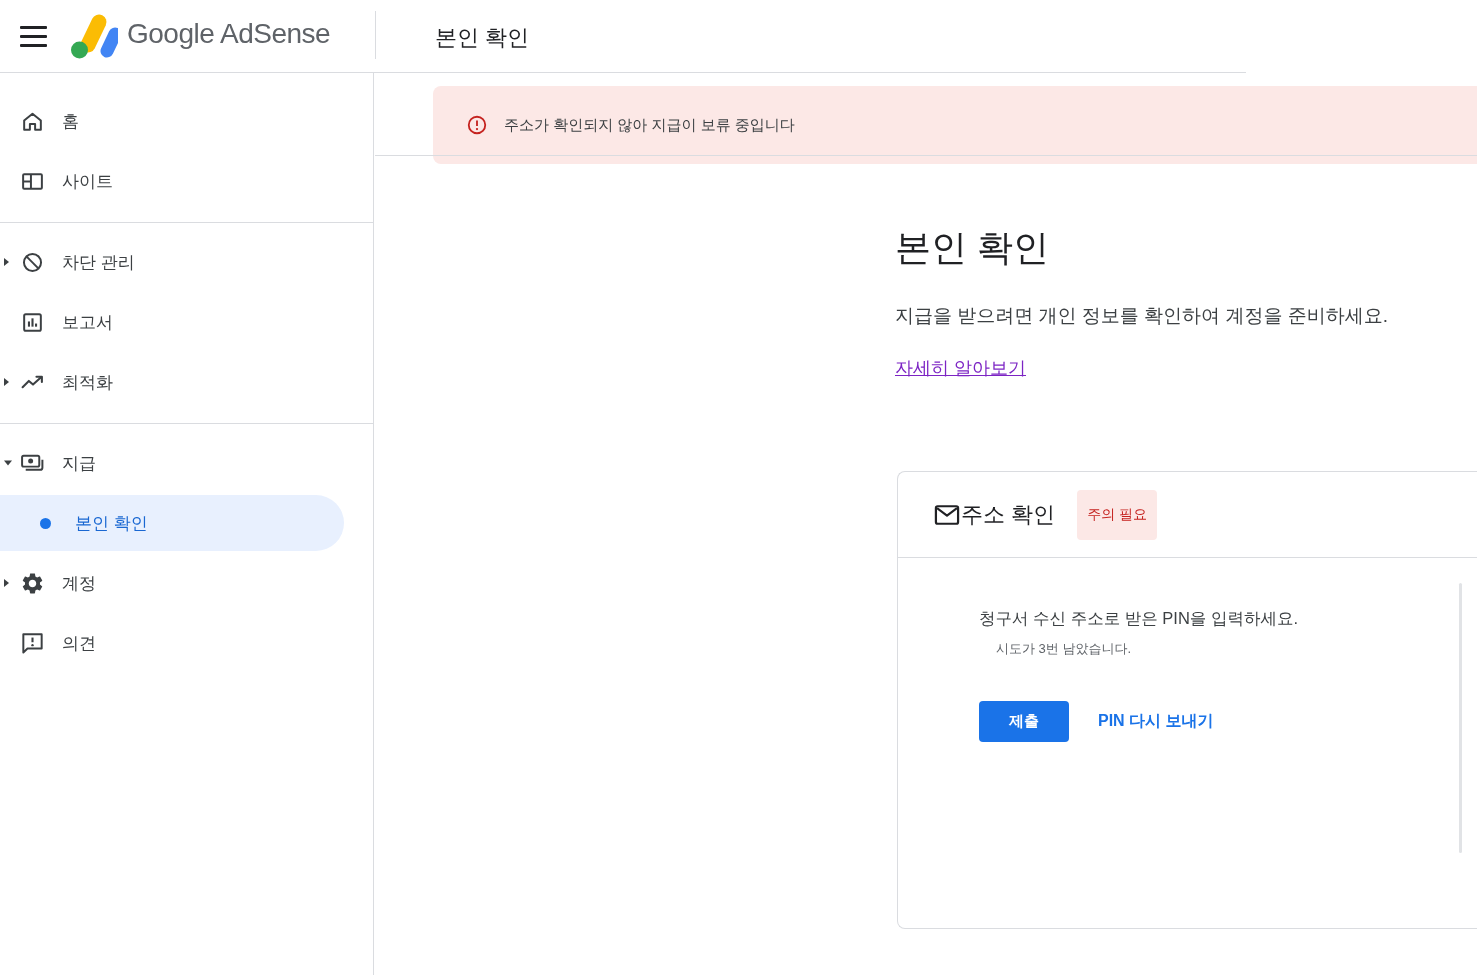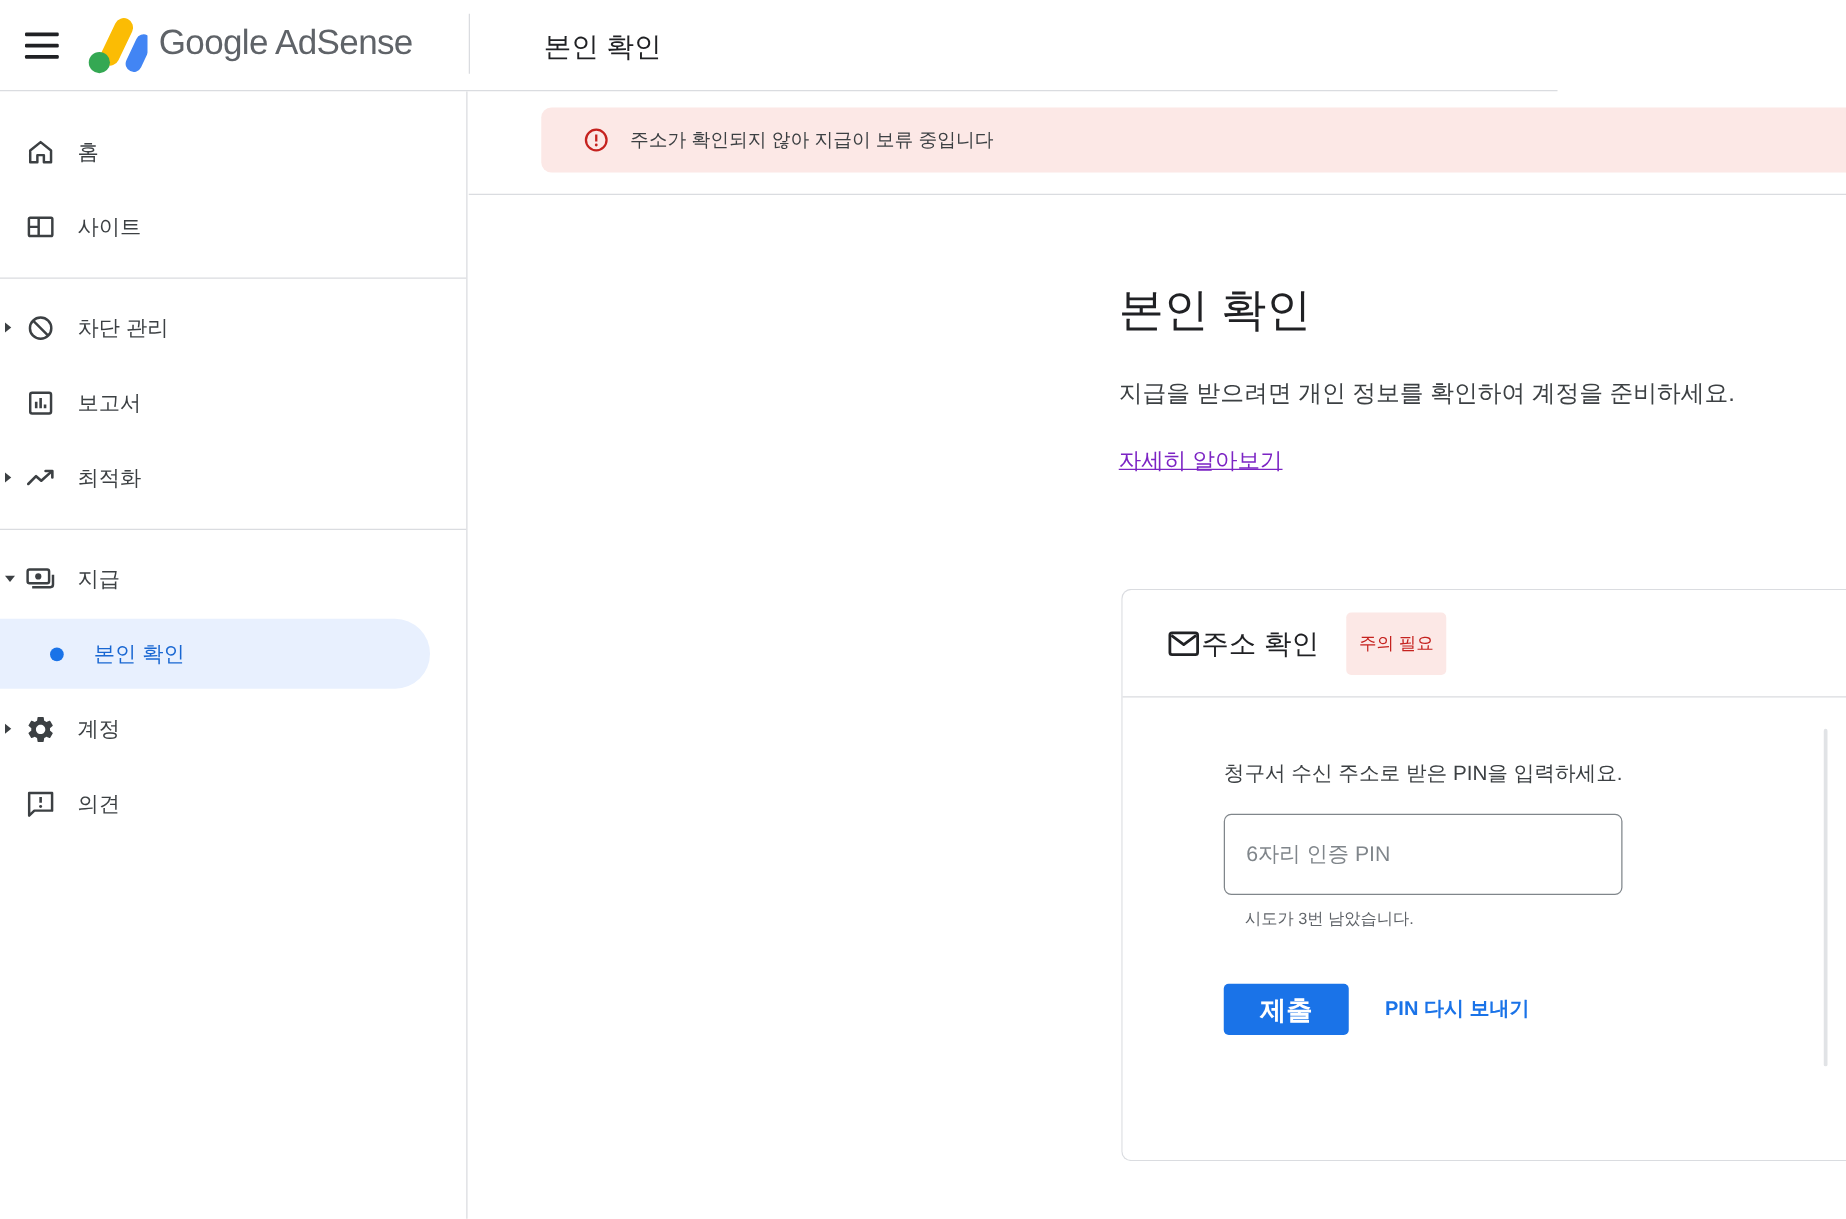"주소가 확인되지 않아 지급이 보류" .alert-banner { height: 52px -> 78px }
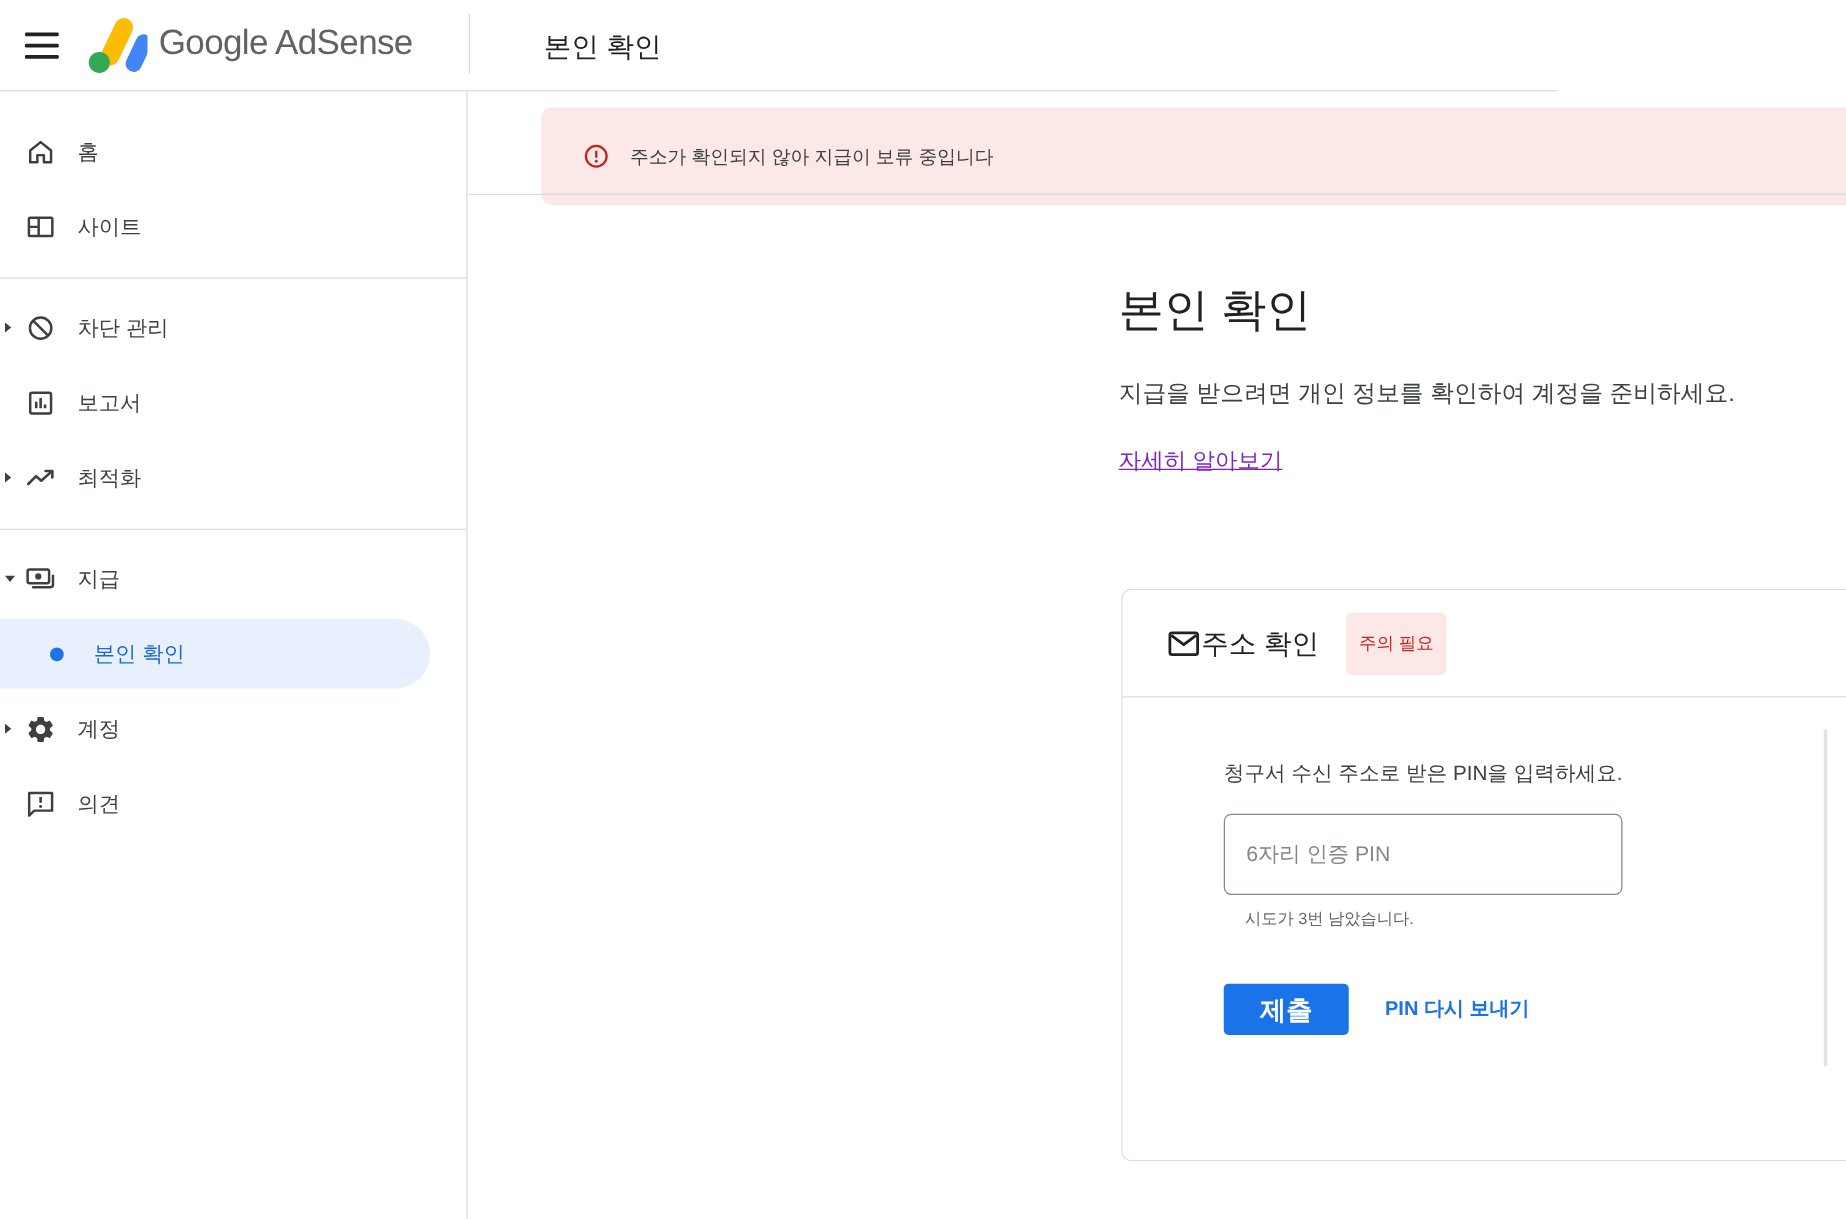"6자리 인증 PIN" input.pin-input { html: <input> -> none }
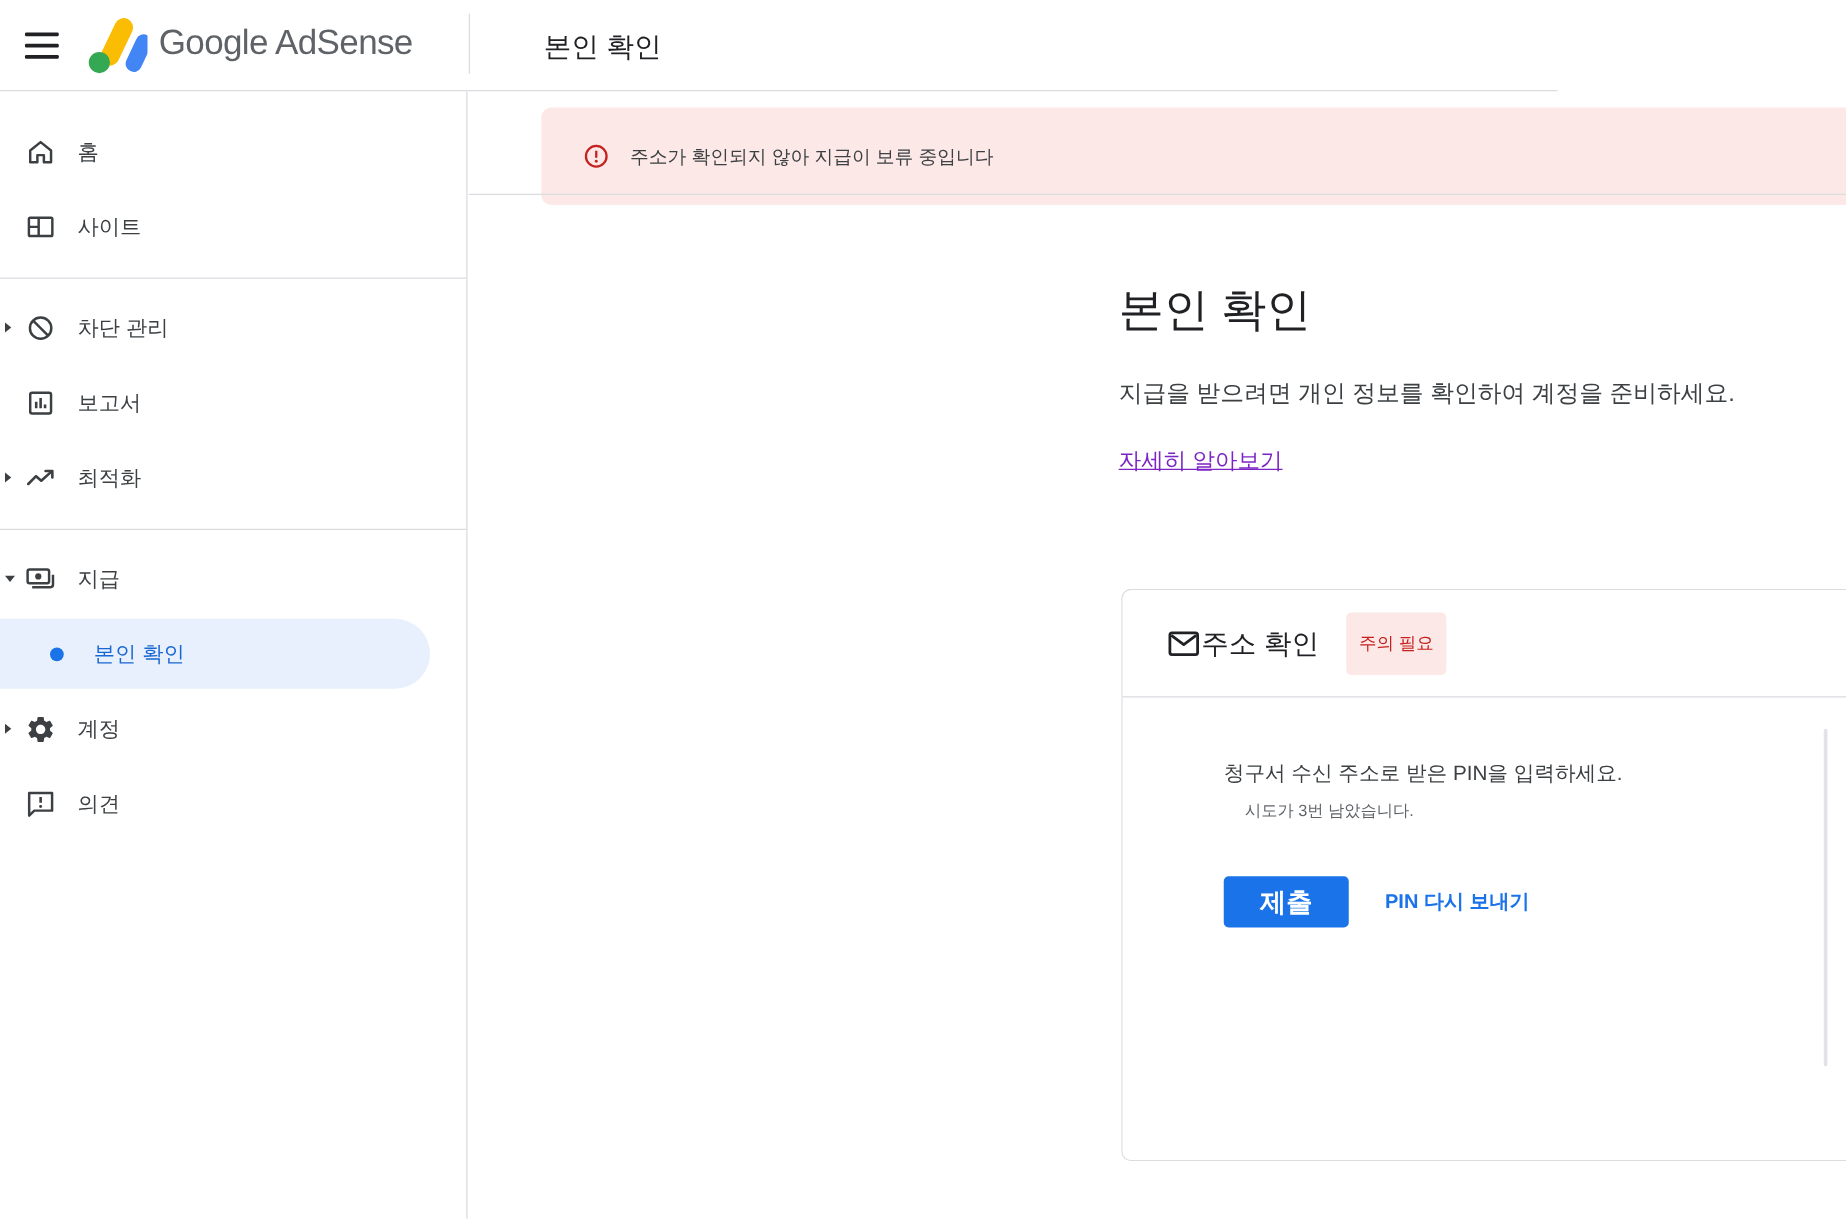"제출" .submit-button { font-size: 21px -> 15px; width: 100px -> 90px }
